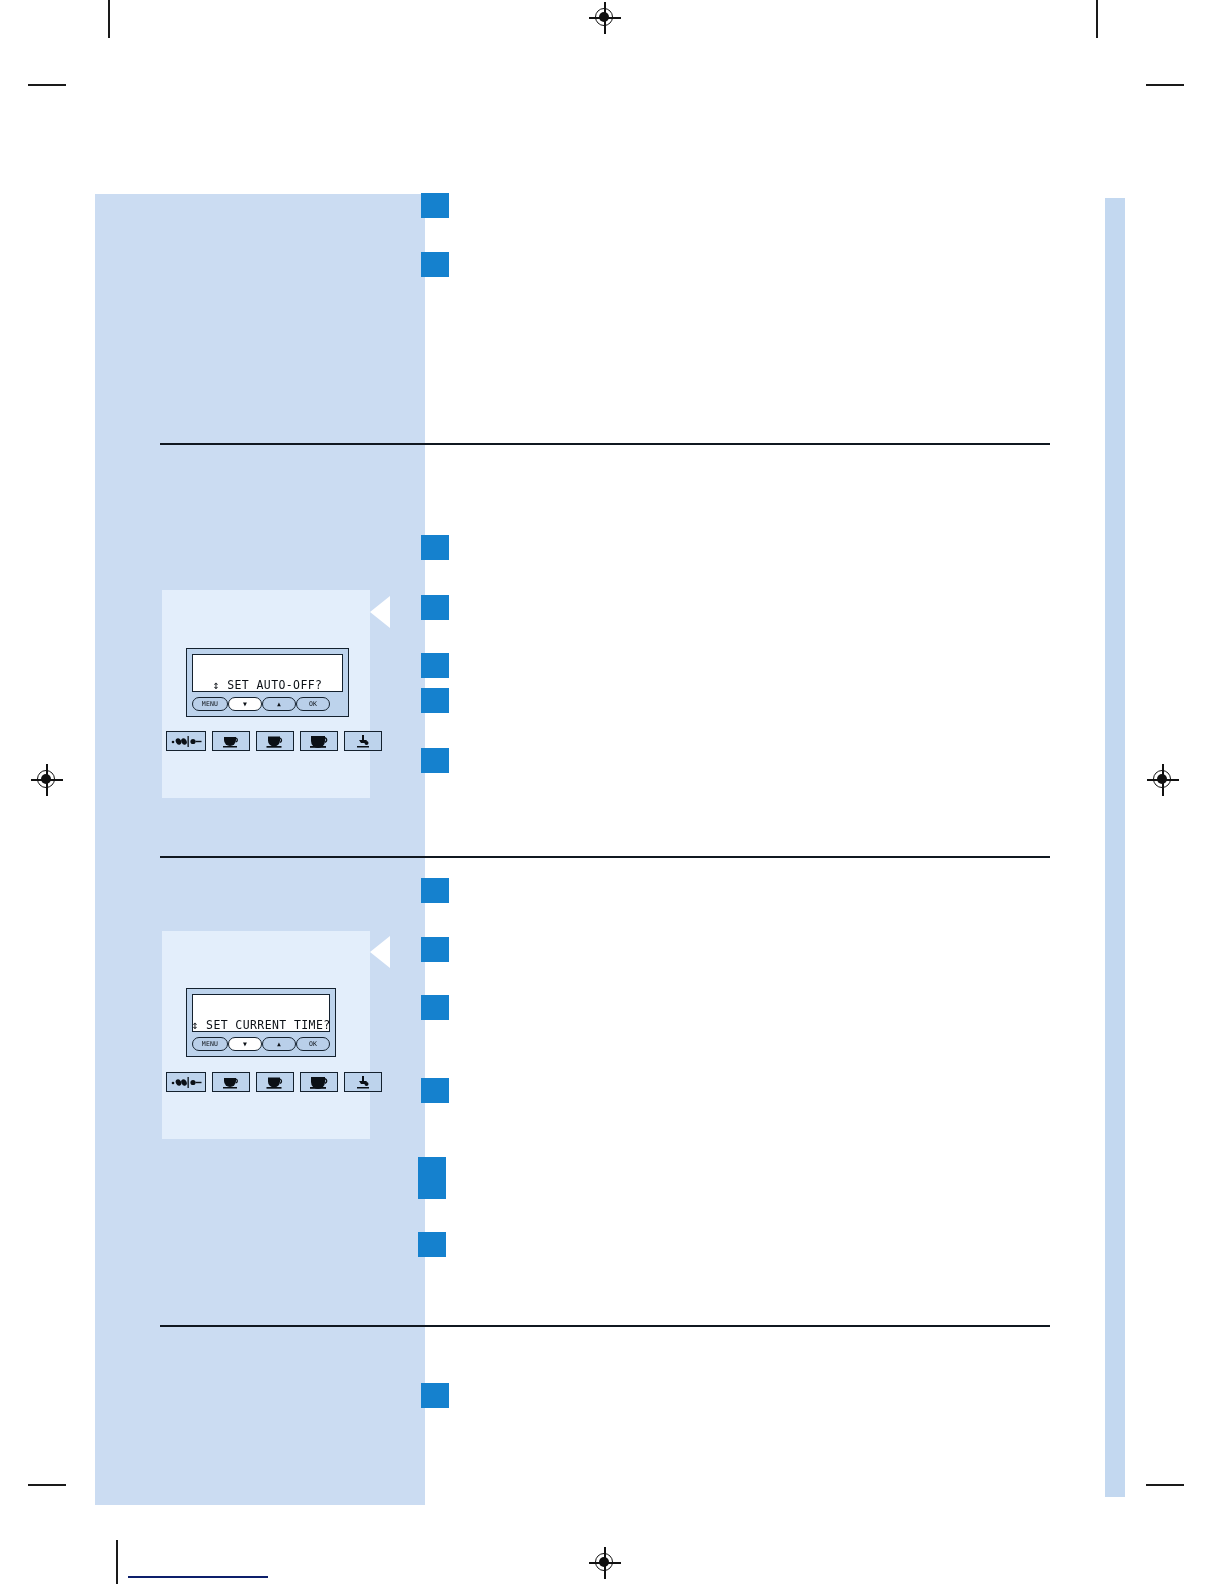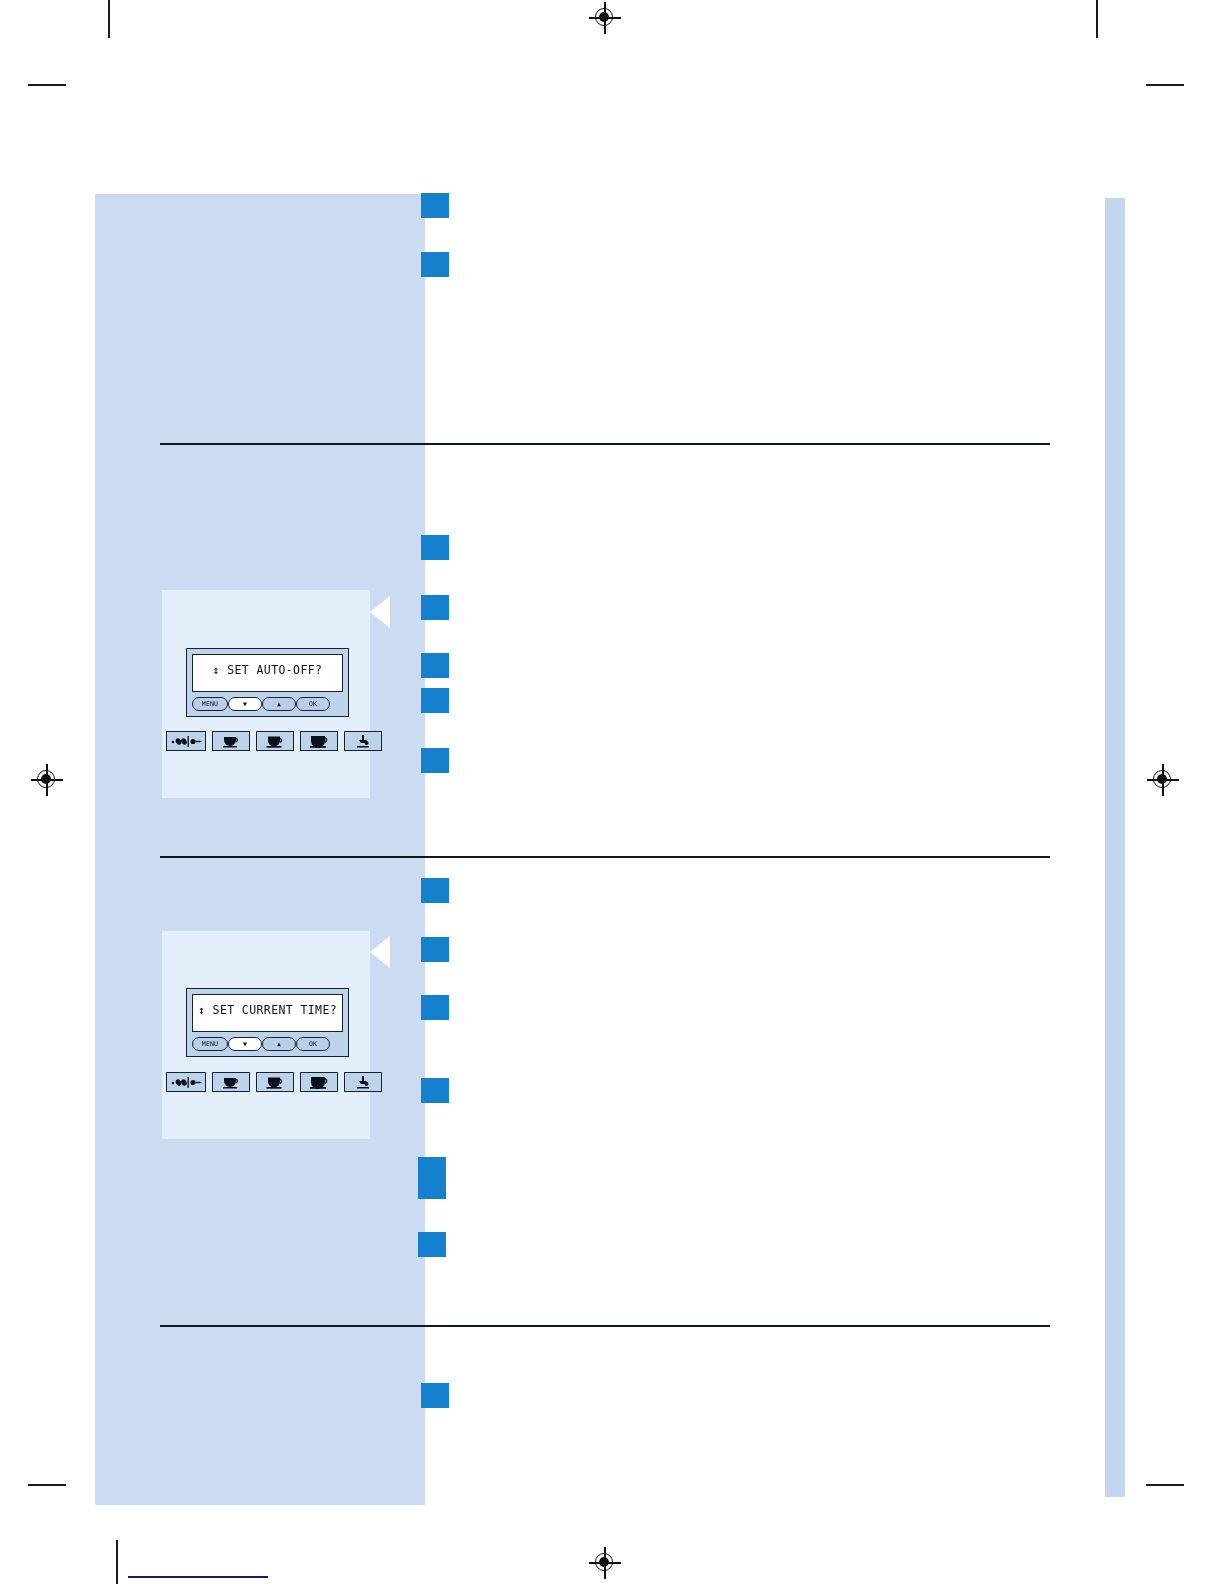"↕ SET AUTO-OFF?" .lcd { padding-top: 8px -> 23px }
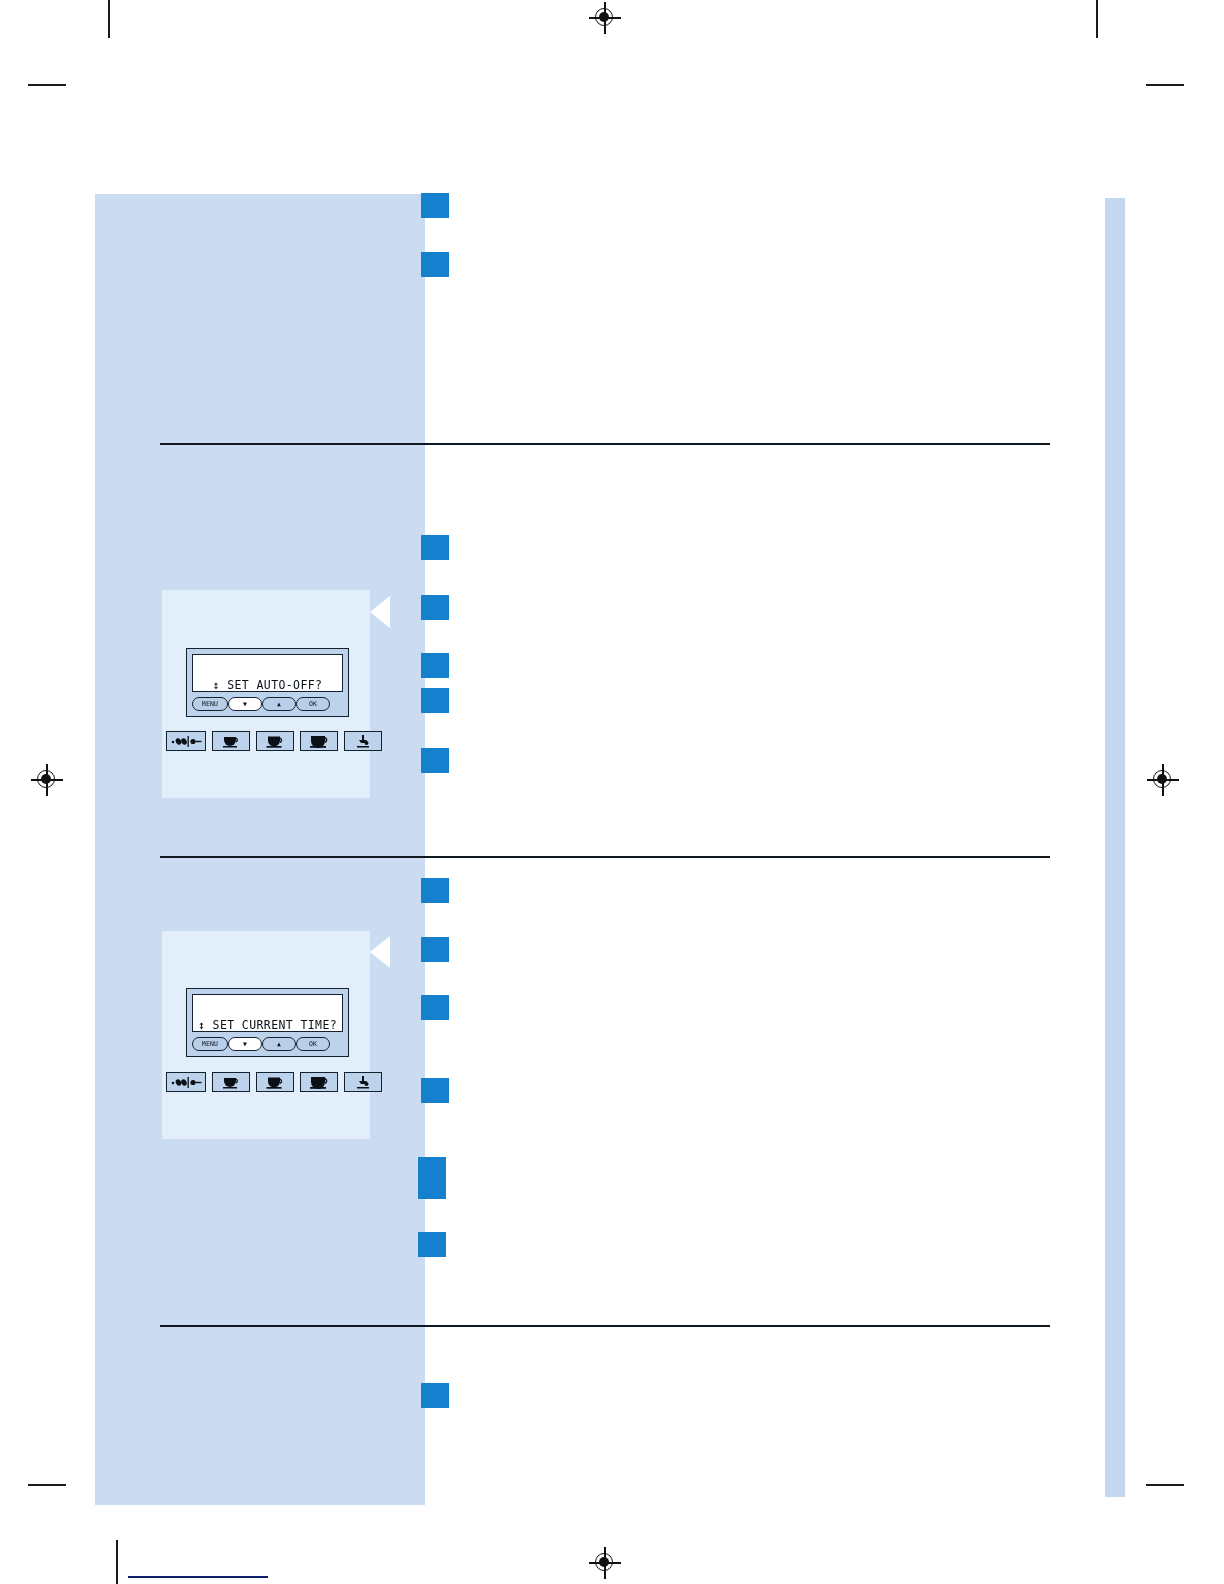"↕ SET CURRENT TIME?" div.display-unit { width: 163px -> 150px }
